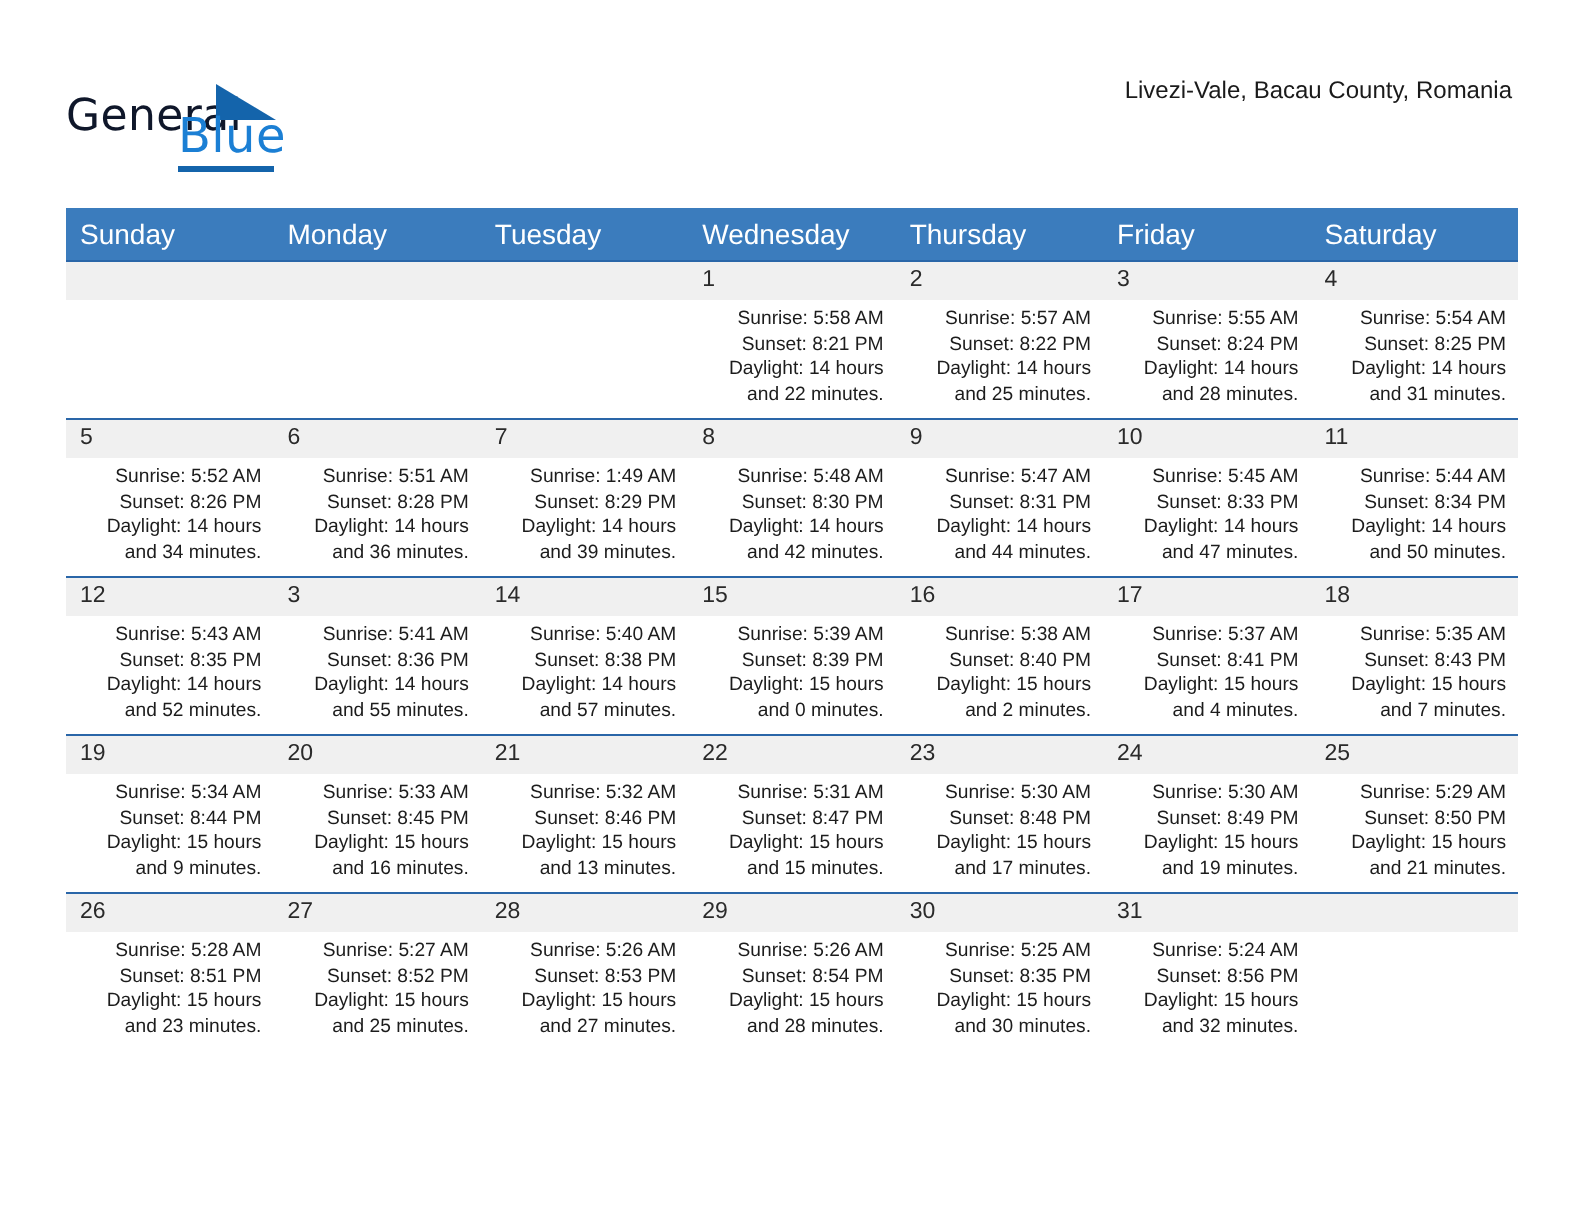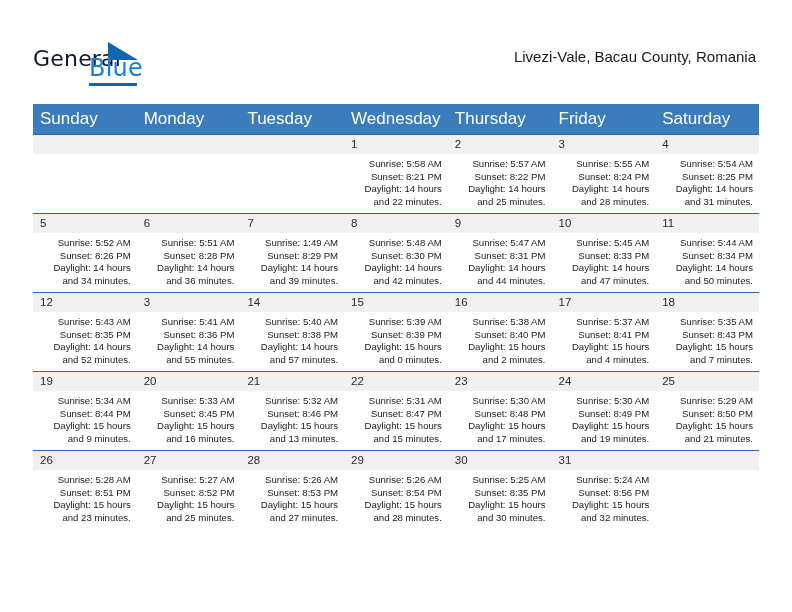"Livezi-Vale, Bacau County, Romania" .location-title { font-size: 15px -> 12px; margin-top: 18px -> 6px }
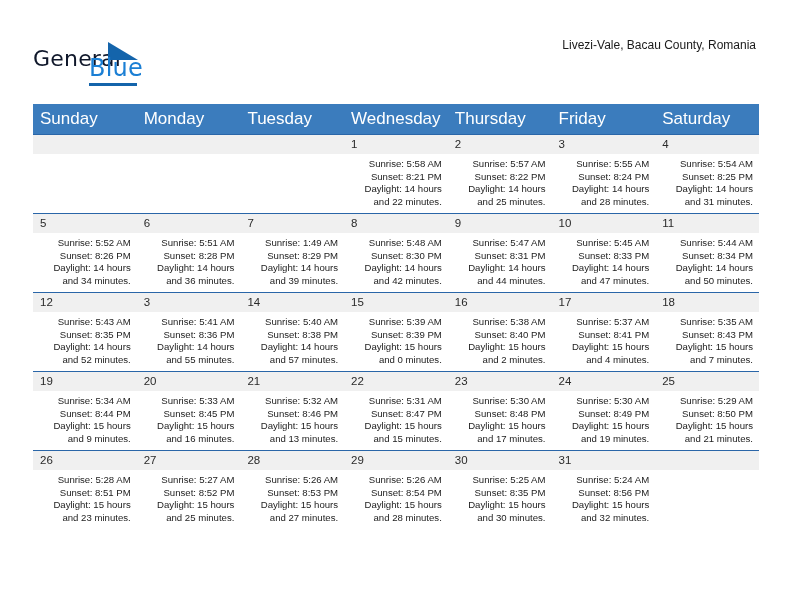"Sunday" .calendar th { font-size: 17px -> 14px }
